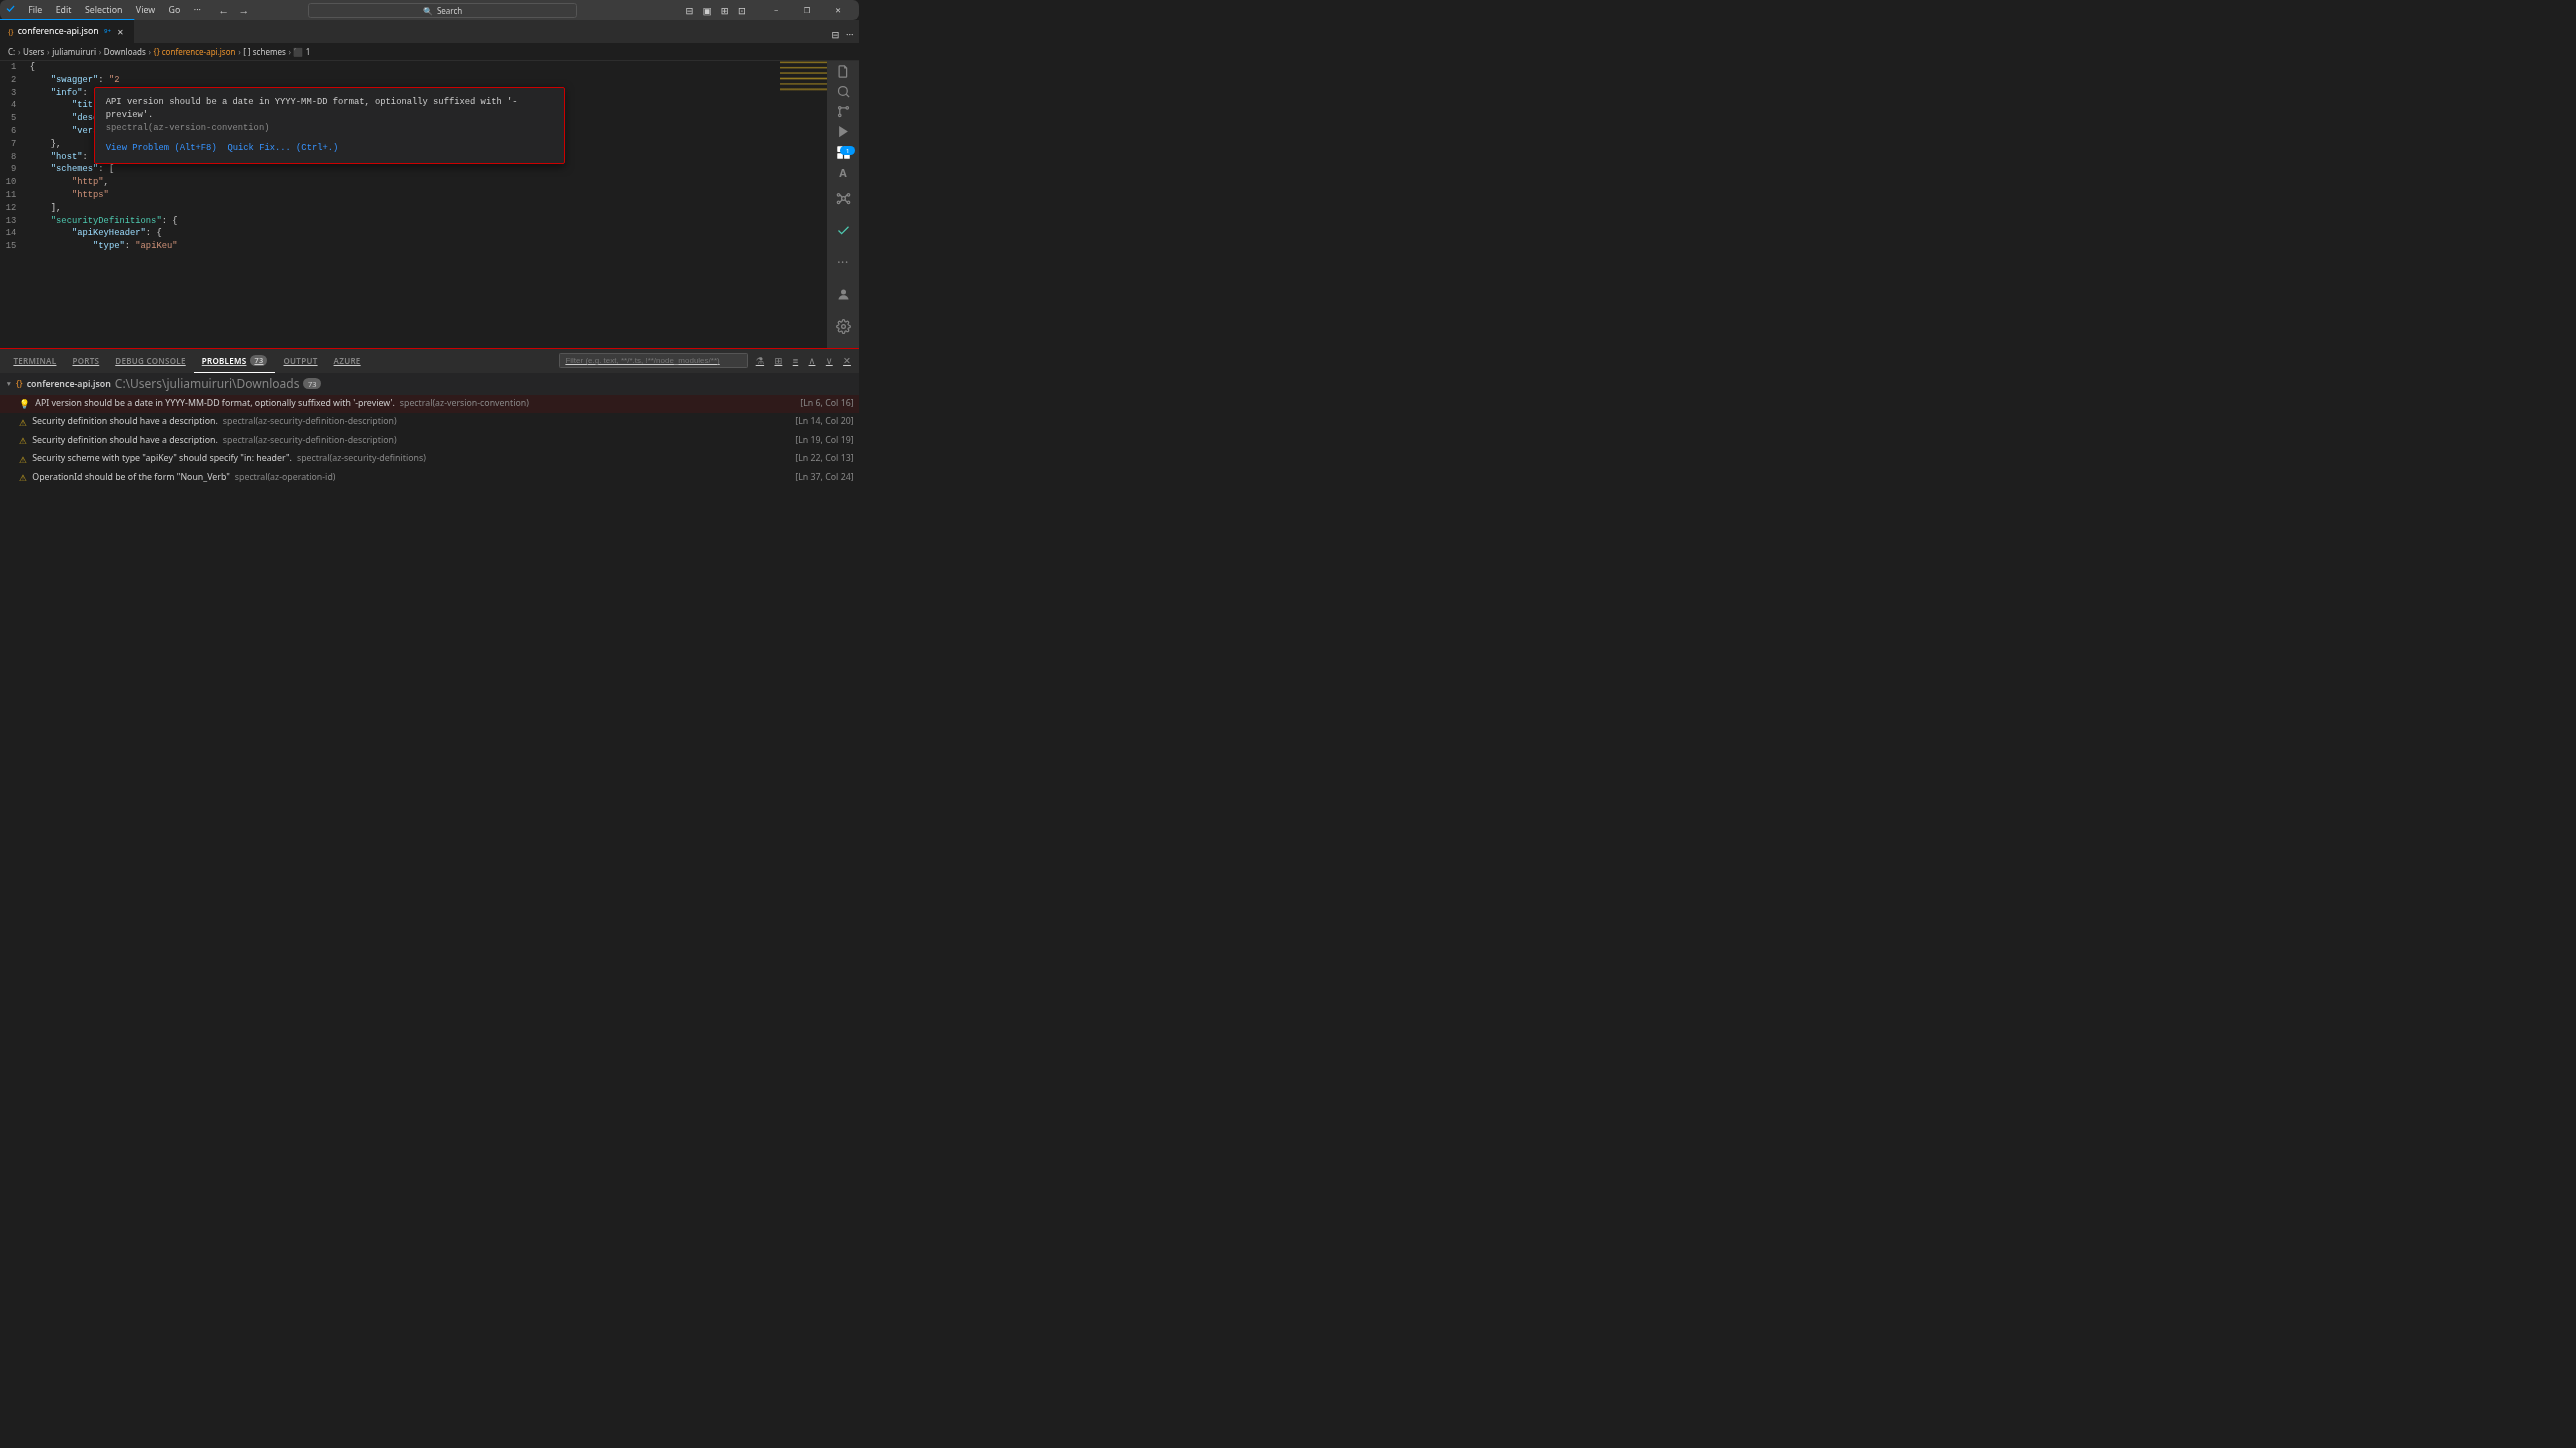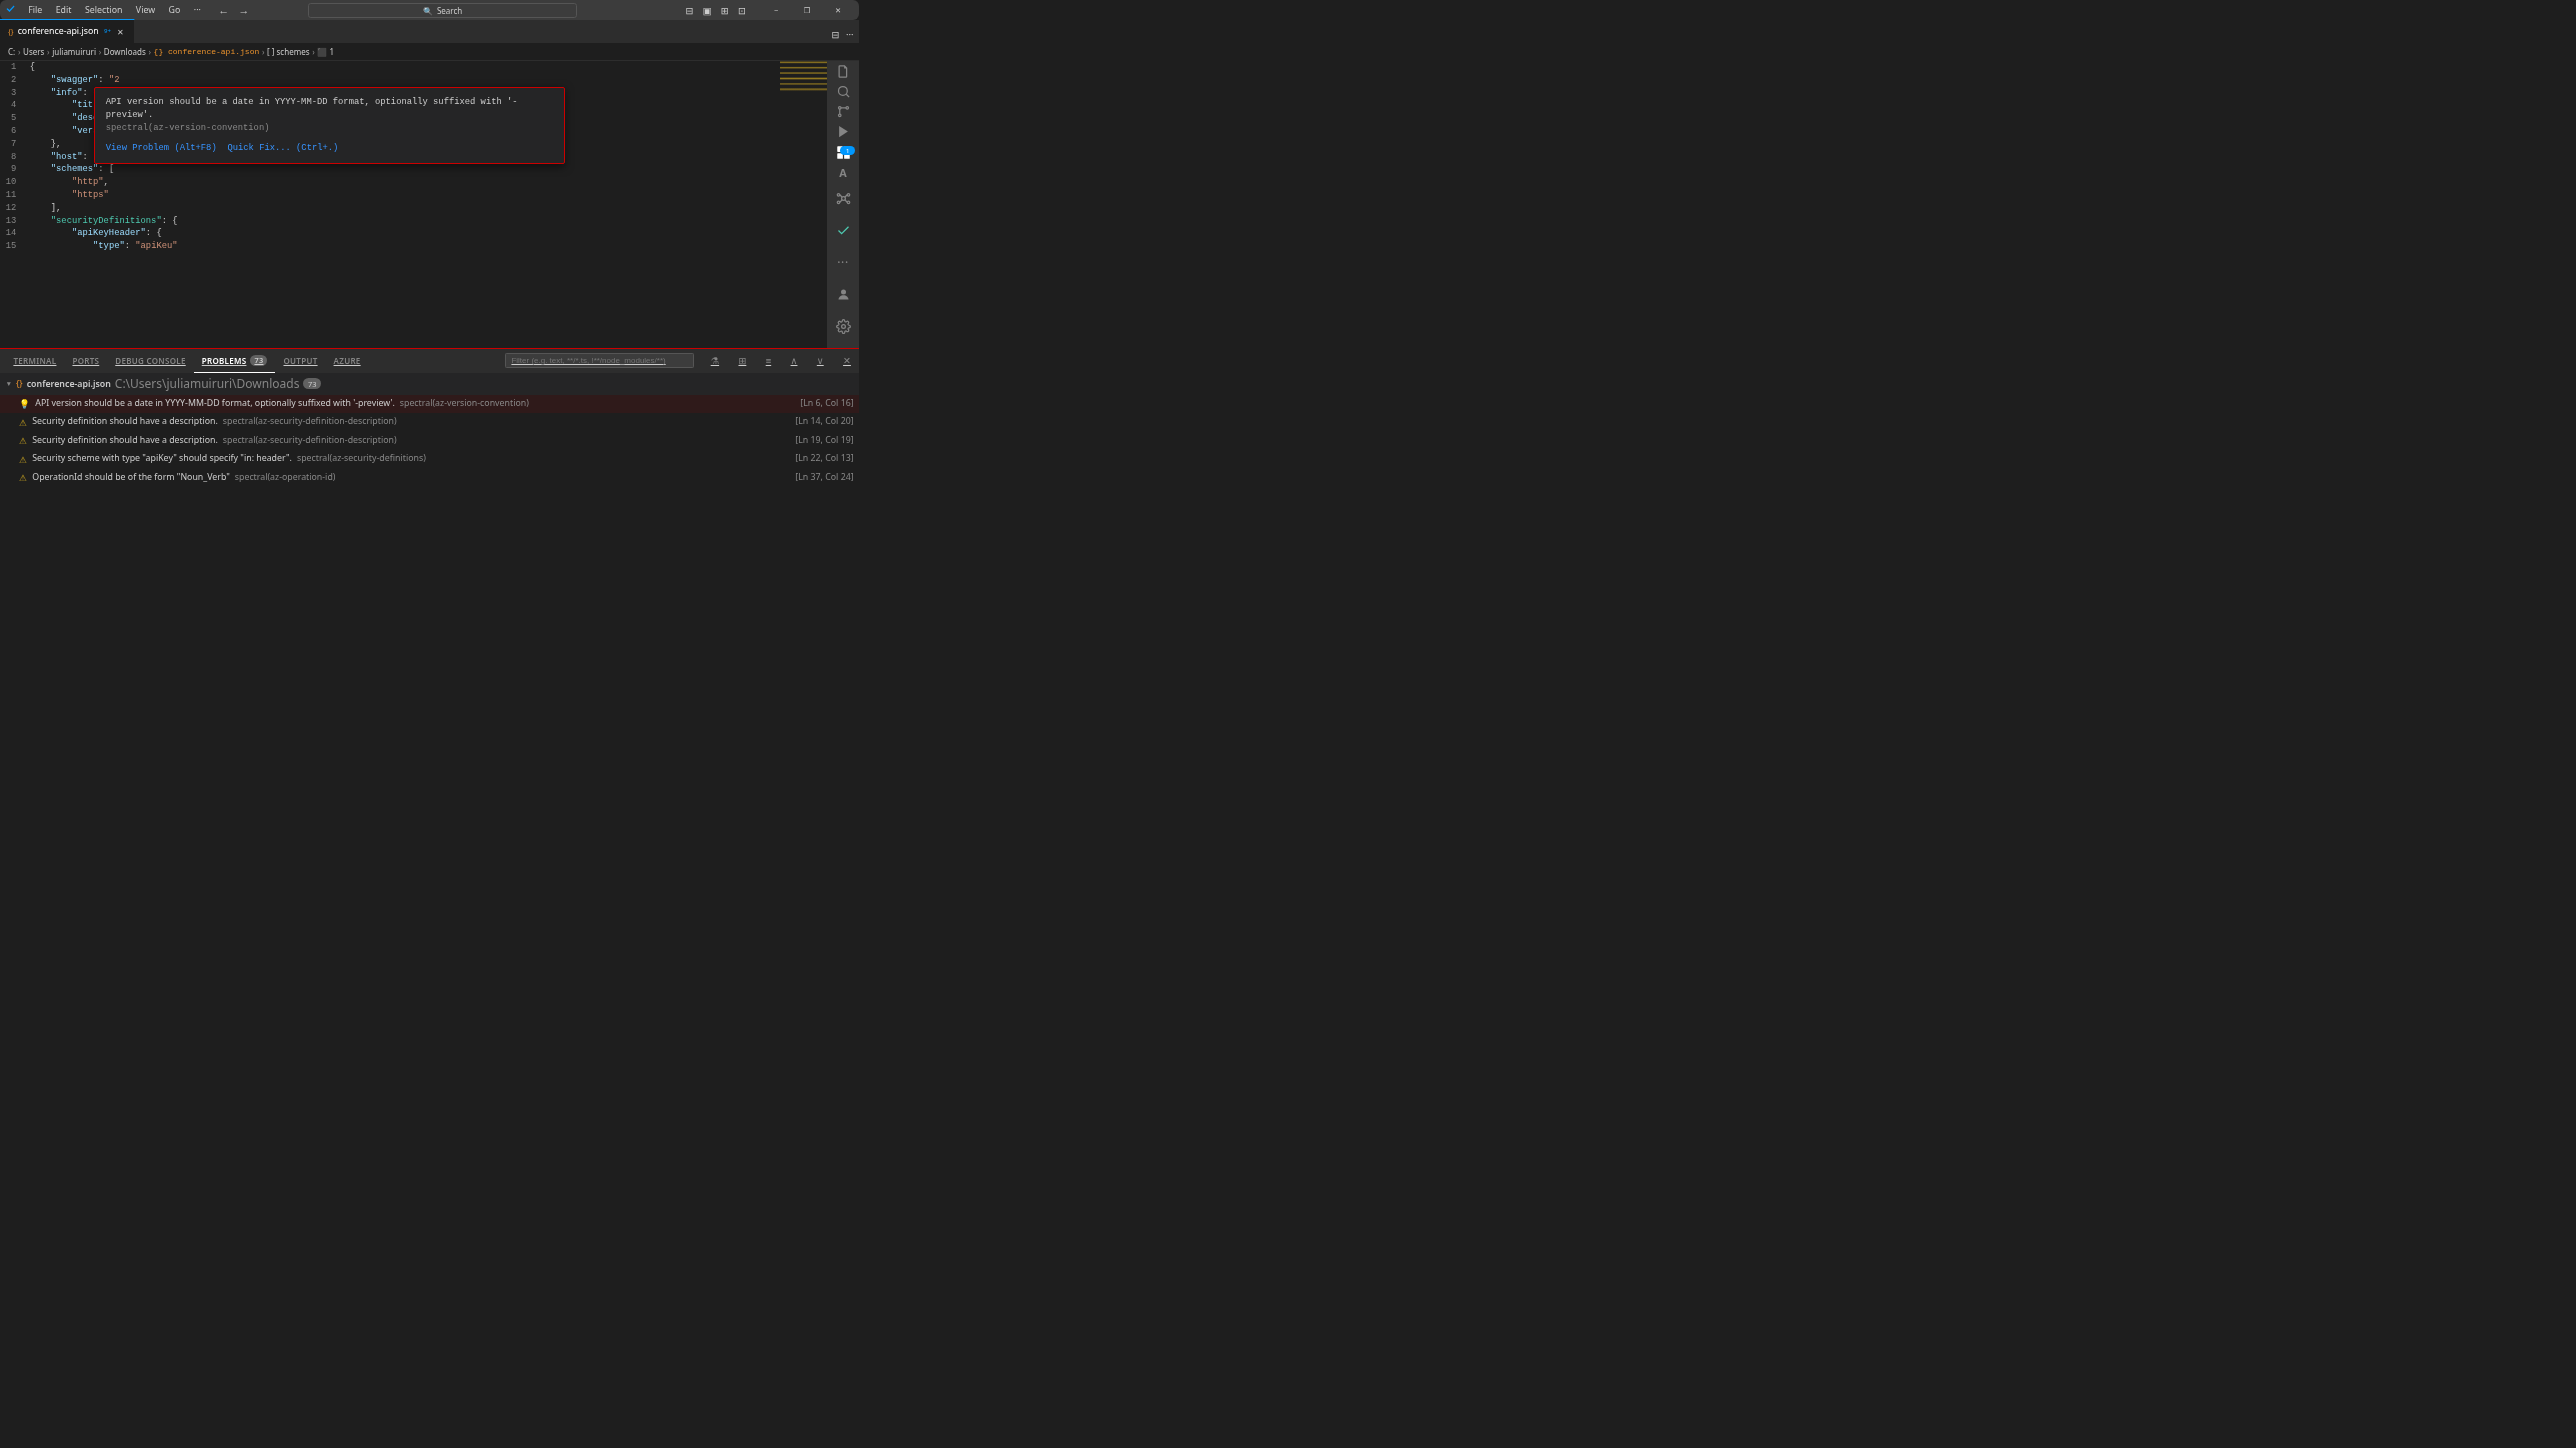"{} conference-api.json" .breadcrumb-item.json-icon { font-family: Liberation Mono, monospace -> none }
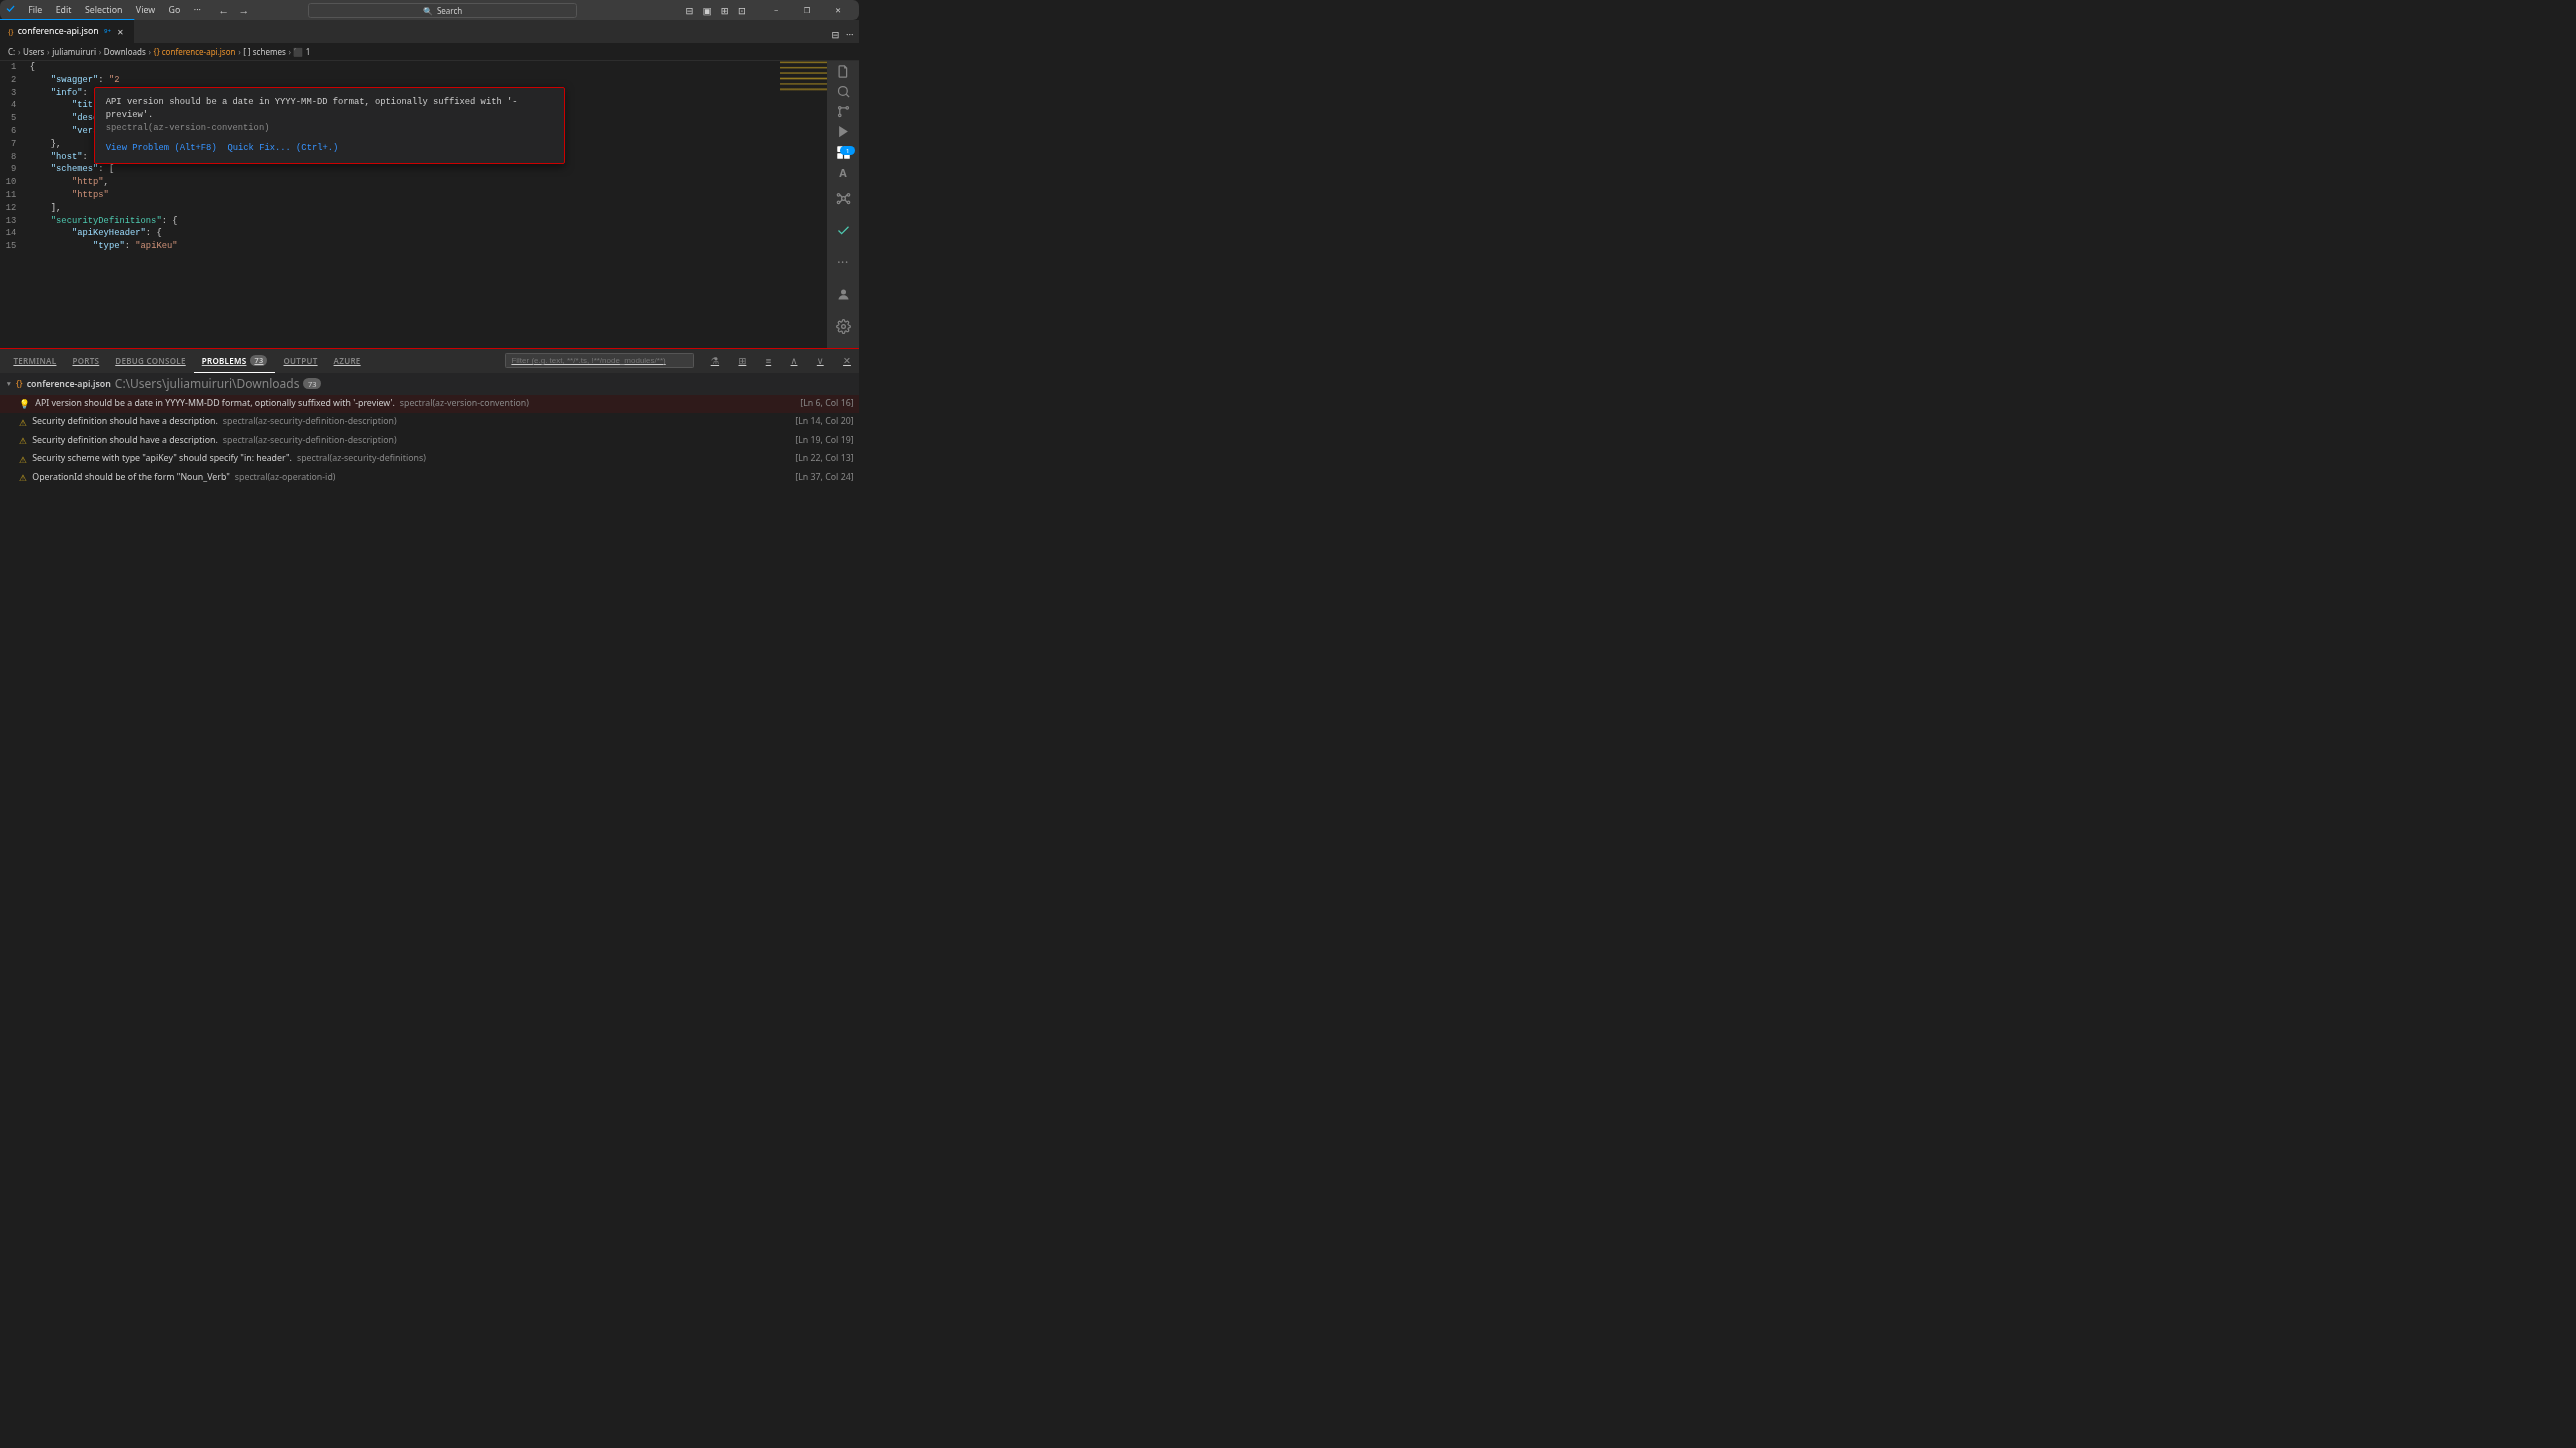"Filter (e.g. text, **/*.ts," .panel-actions { gap: 14px -> 5px }
